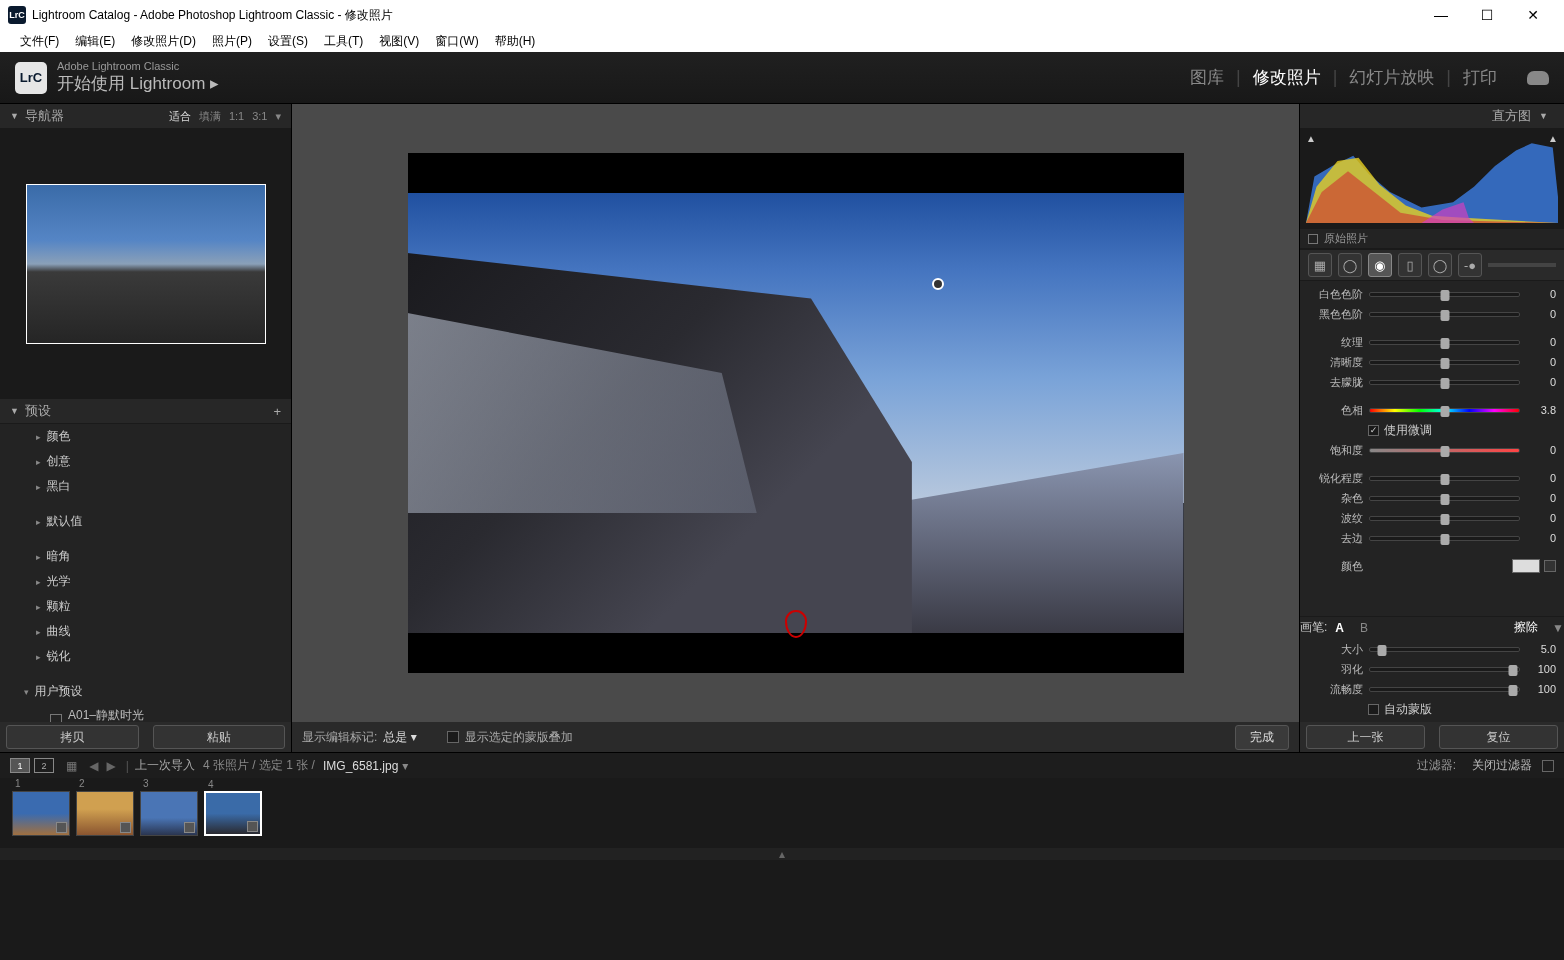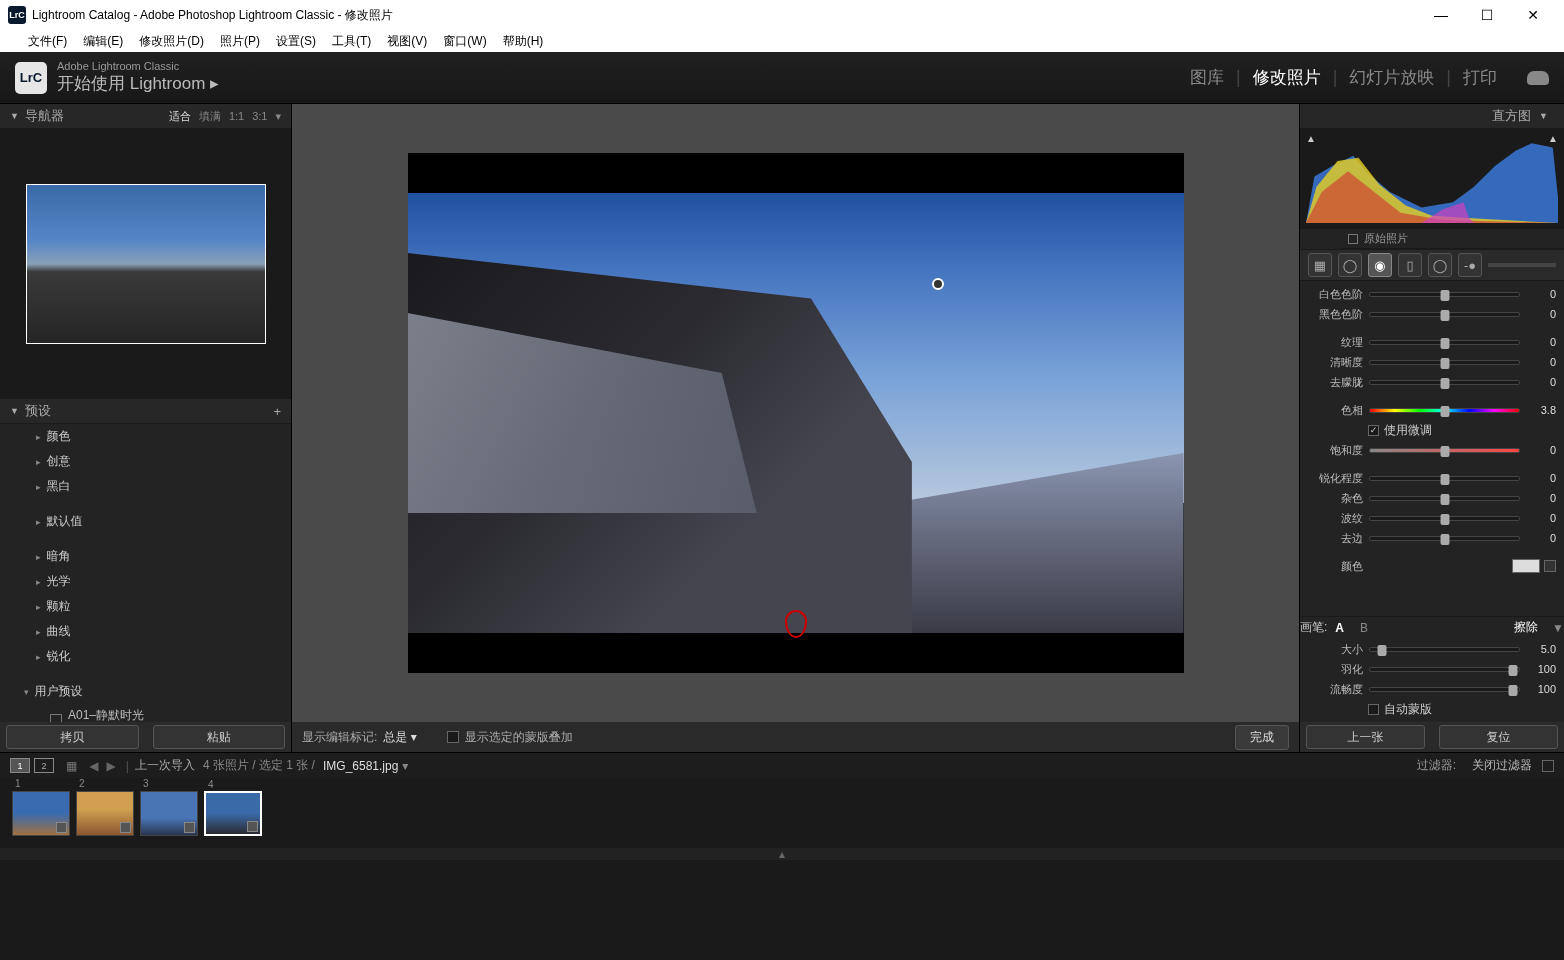"文件(F)" .menubar { padding: 0 20px -> 0 12px }
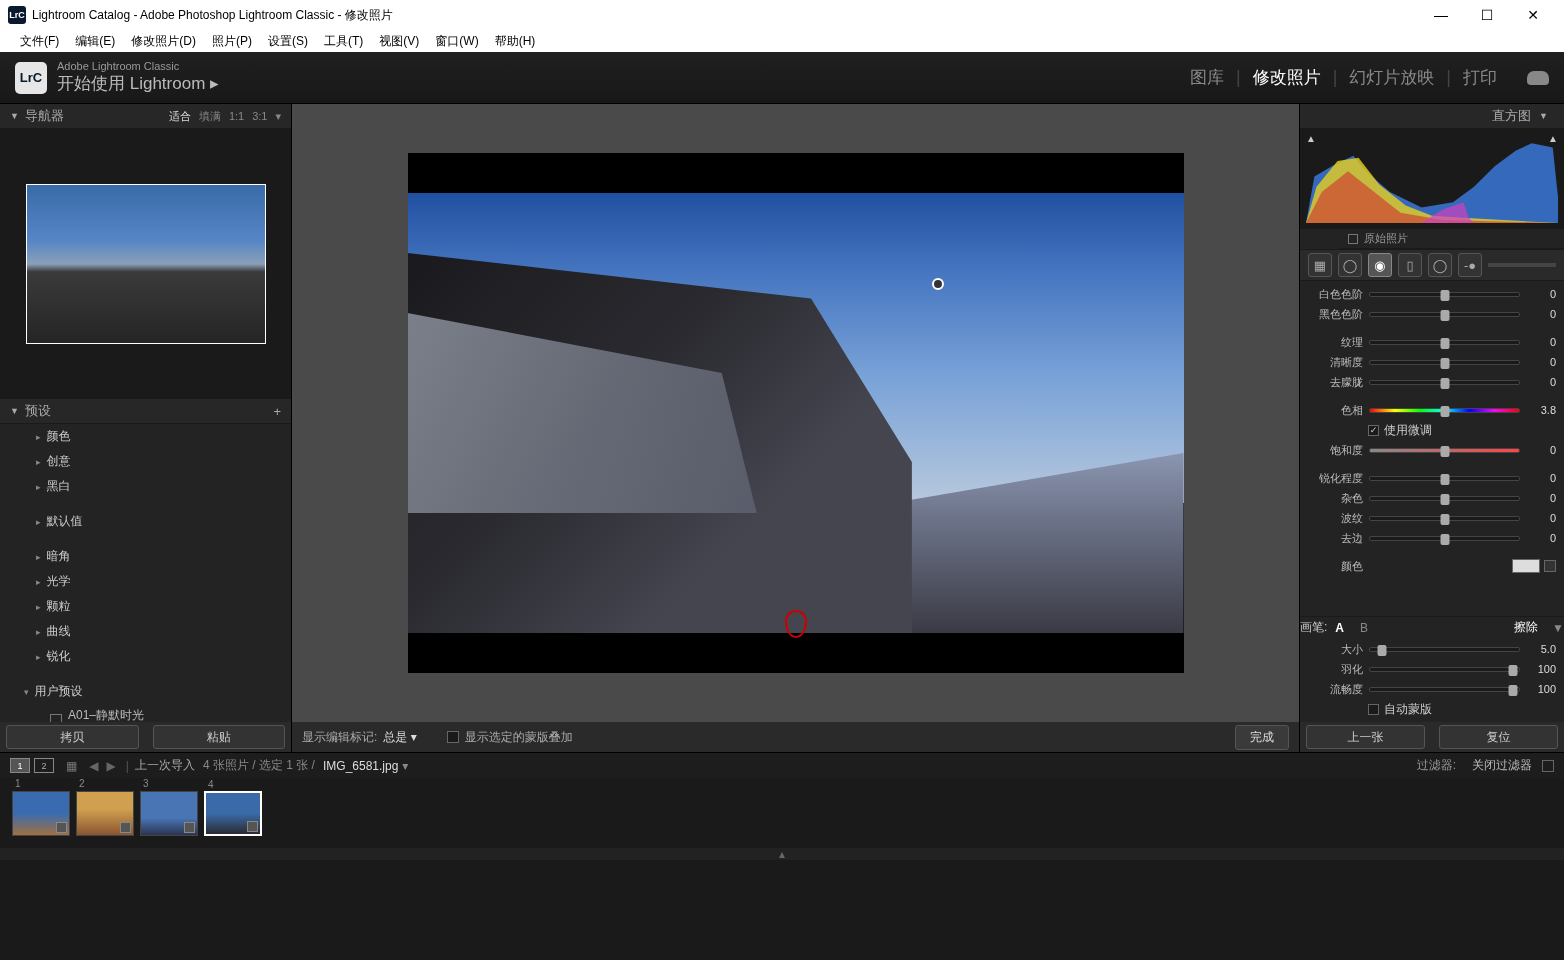"原始照片" .subhdr { margin-left: 40px -> none }
